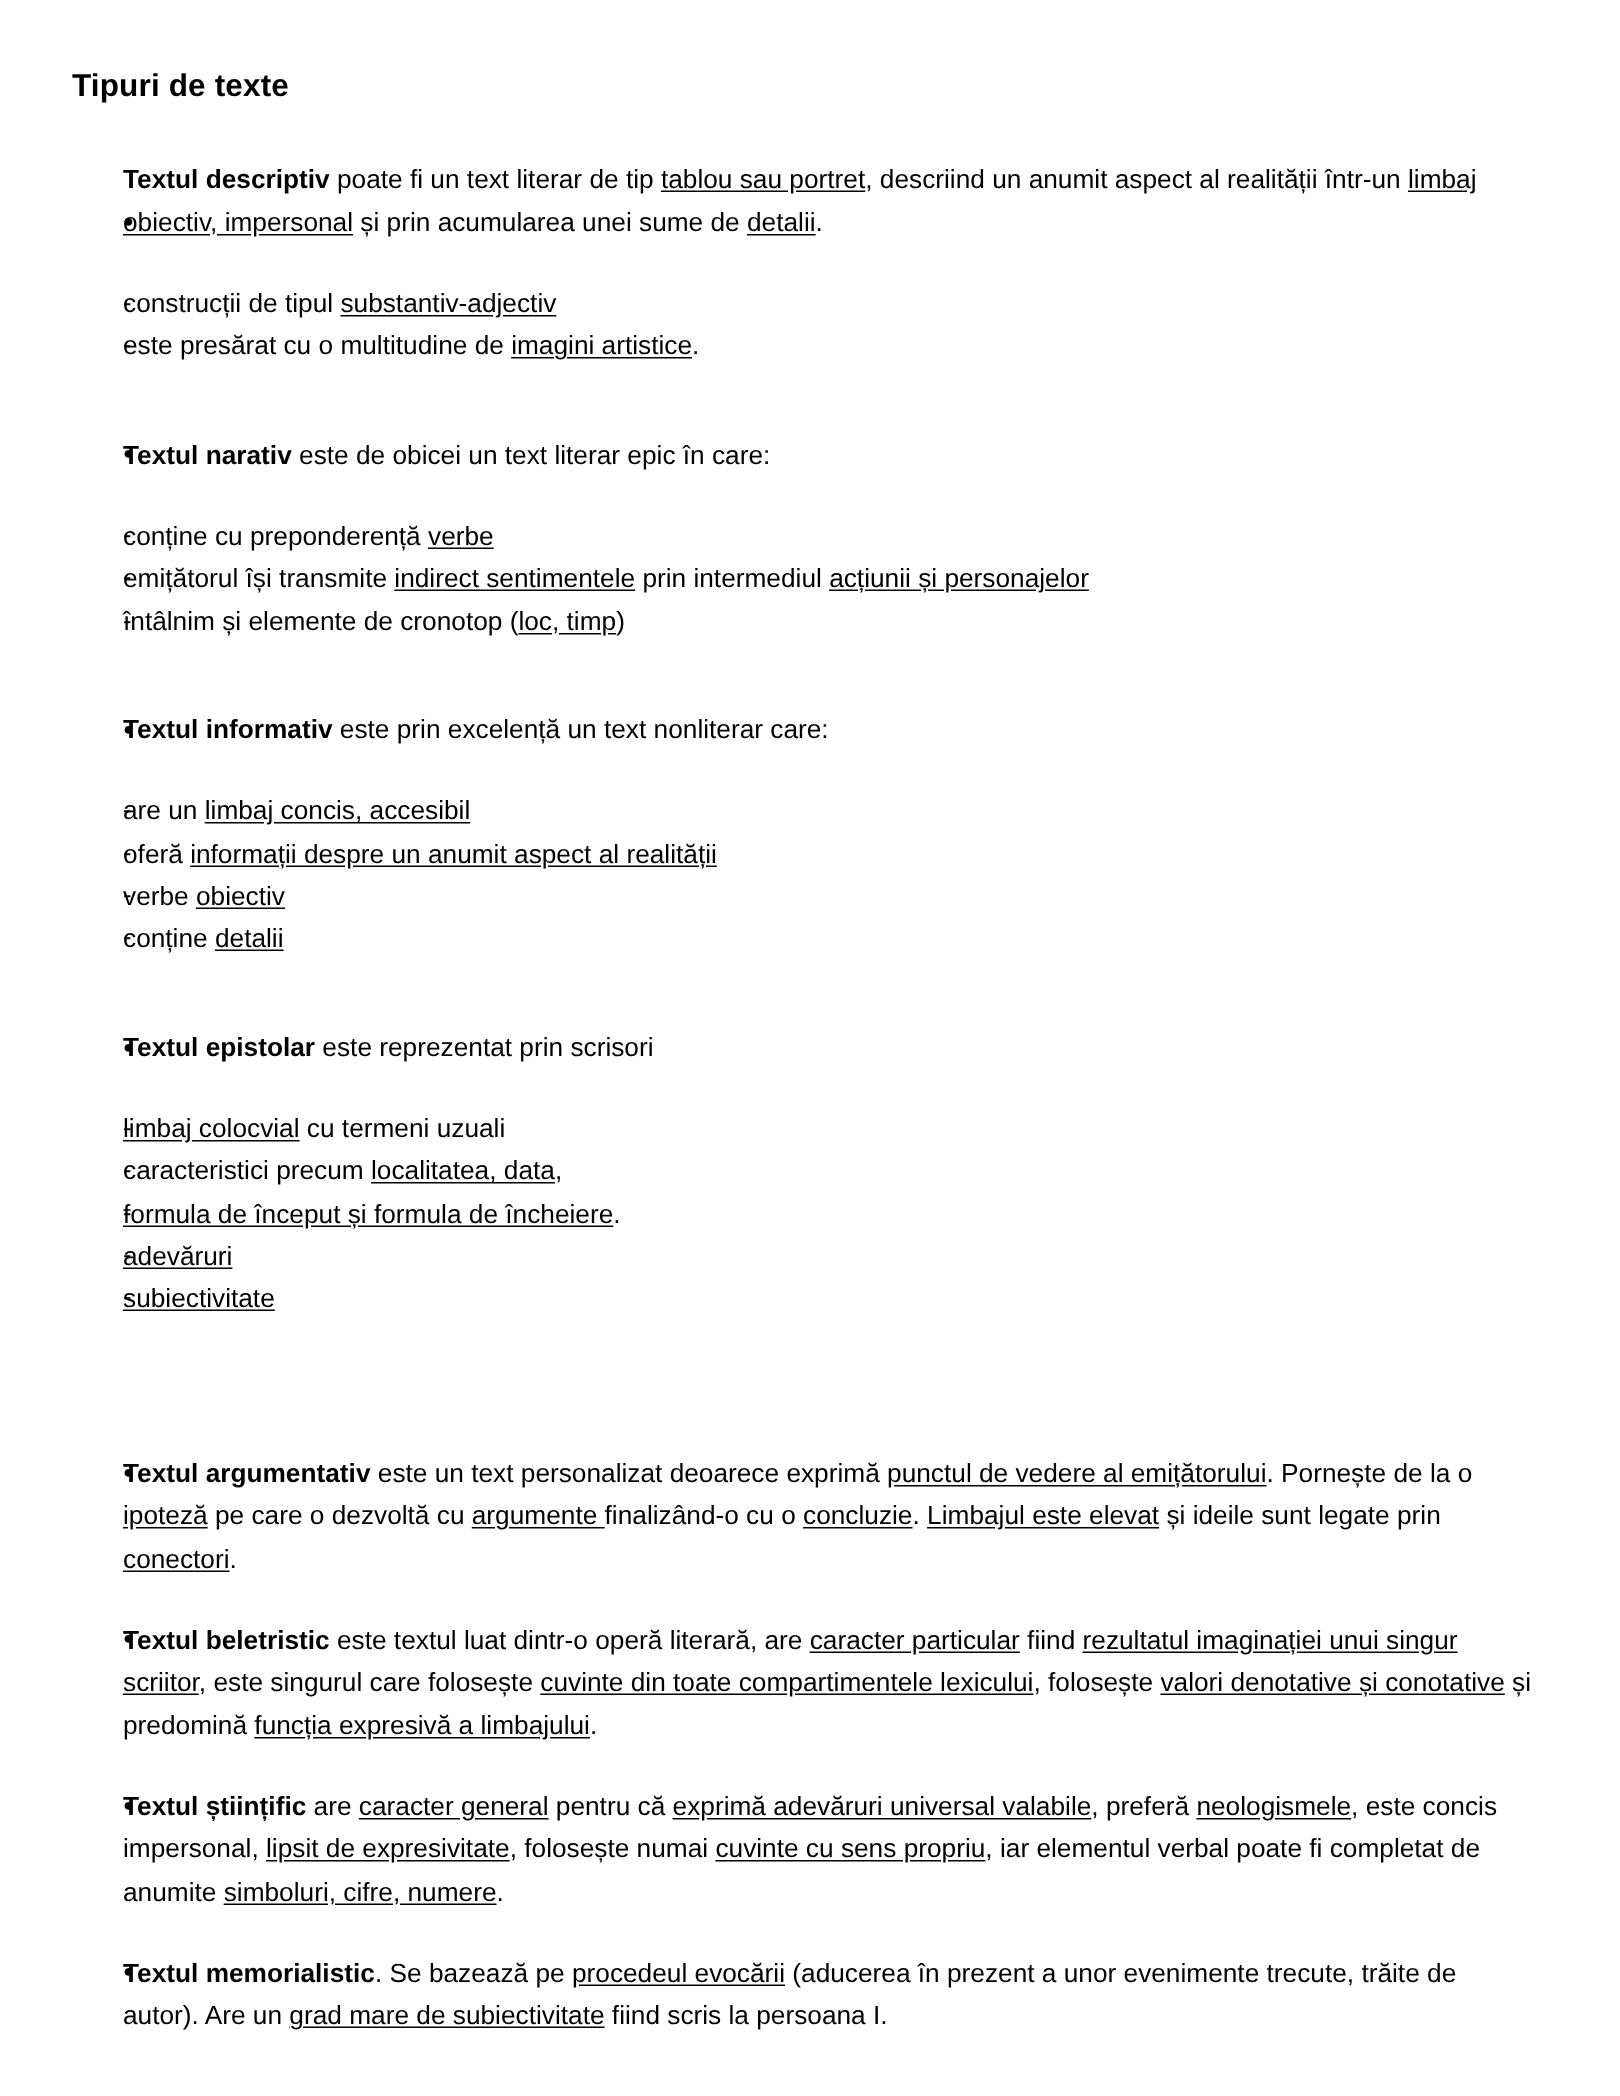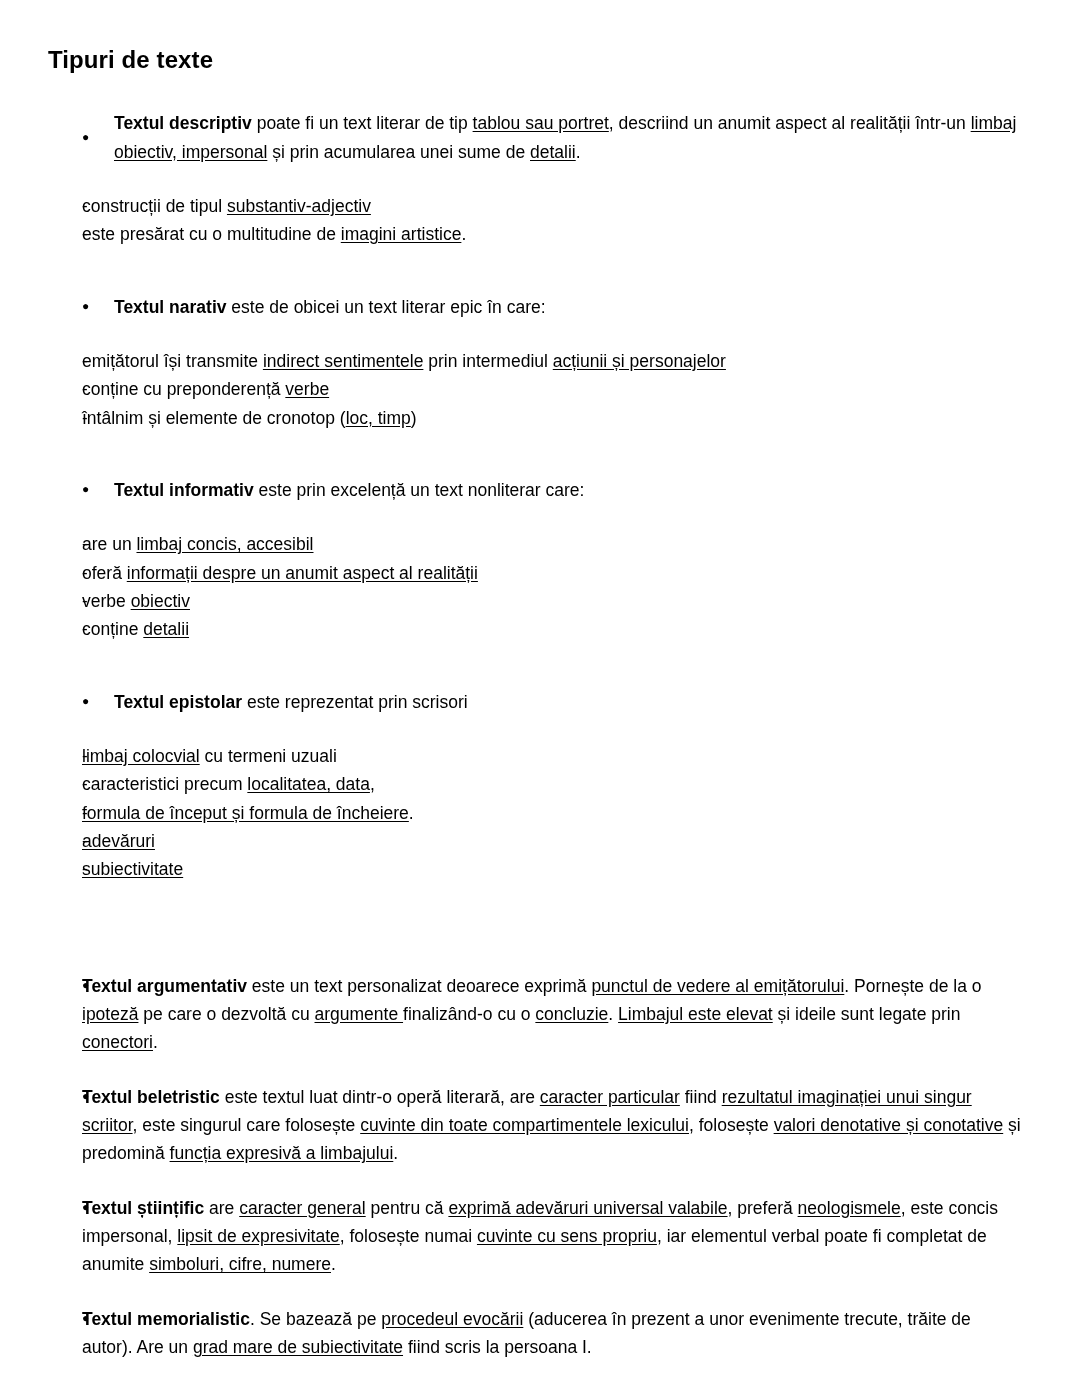"Tipuri de texte" .doc-title { font-size: 24px -> 21px }
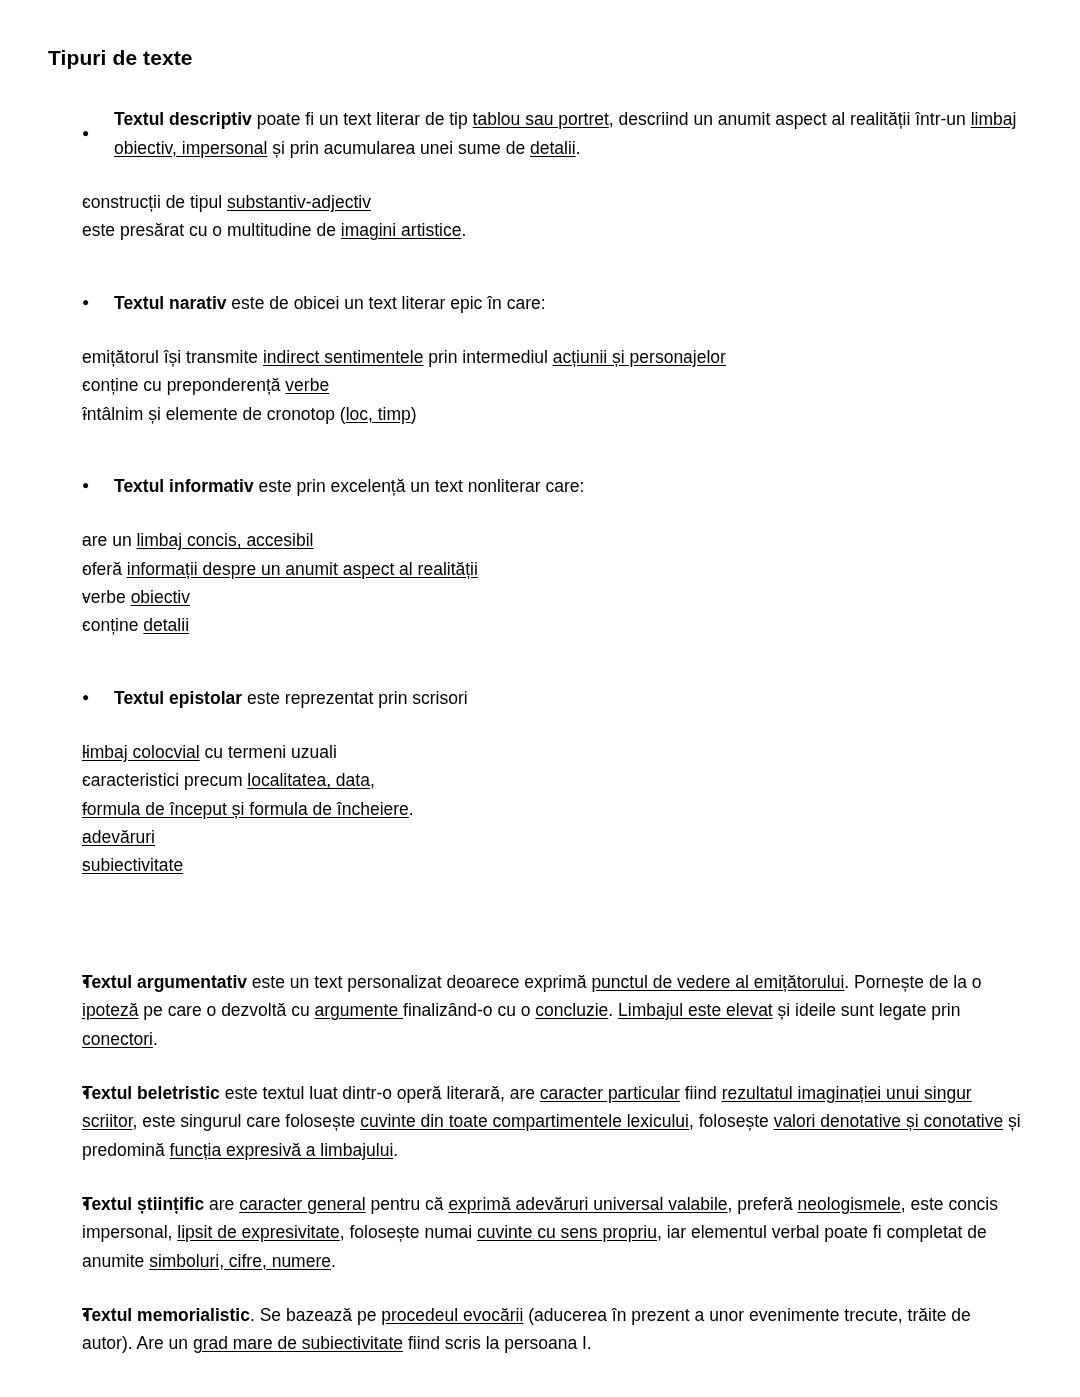"Textul descriptiv poate fi un" .bullet-item { align-items: center -> flex-end; gap: 32px -> none }
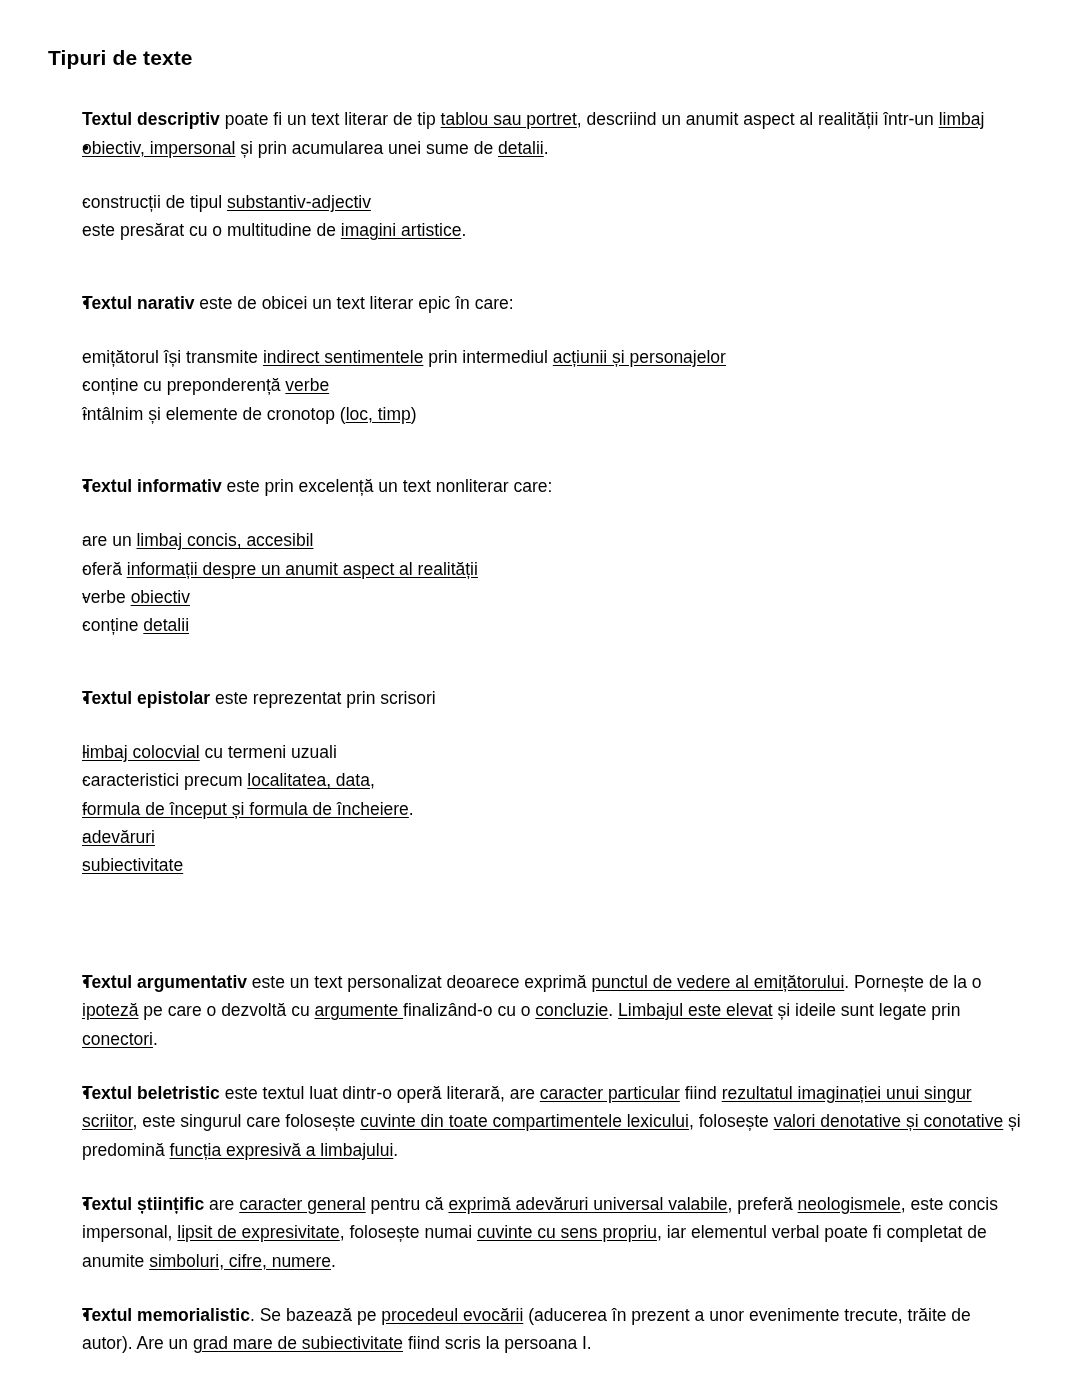"emițătorul își transmite indirect" div.dash-item { order: before "conține cu preponderență verbe" -> after "conține cu preponderență verbe" }
